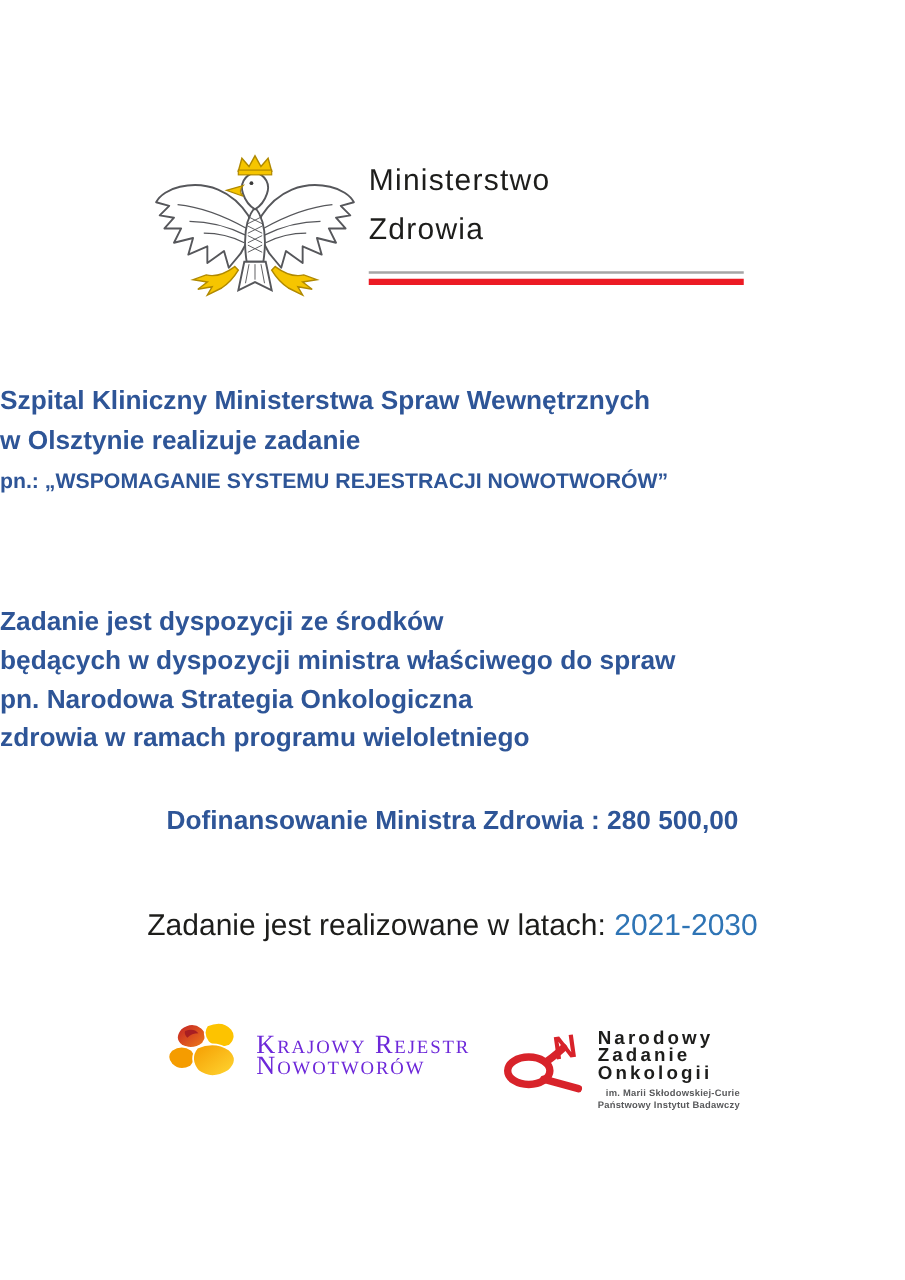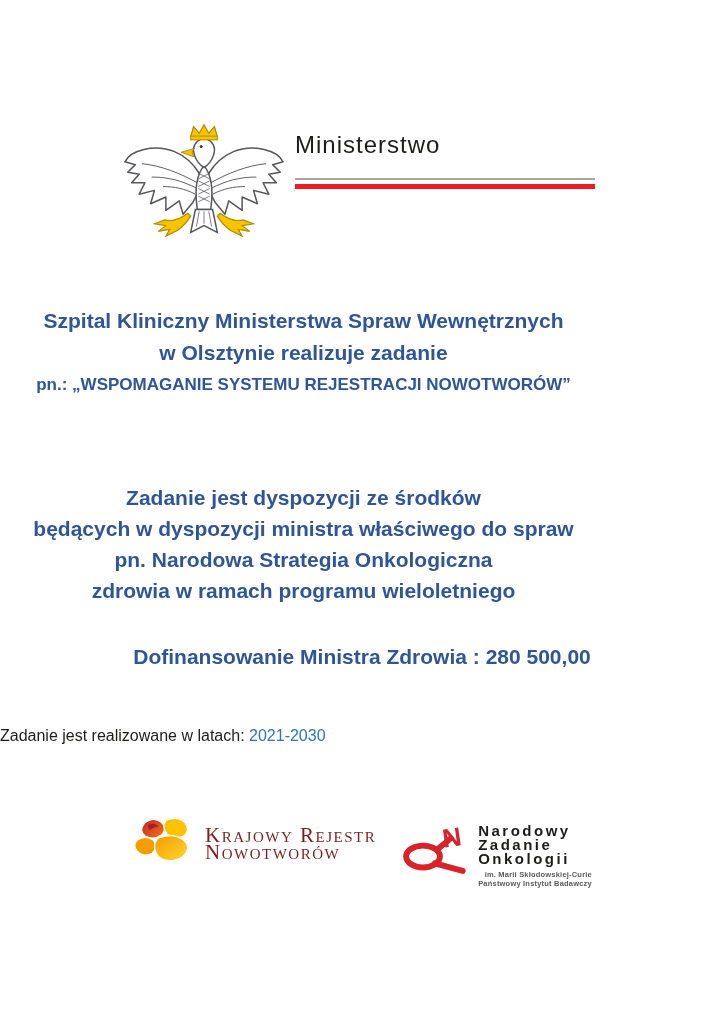"Zdrowia" div.mz-name { html: none -> <div>Zdrowia</div> }
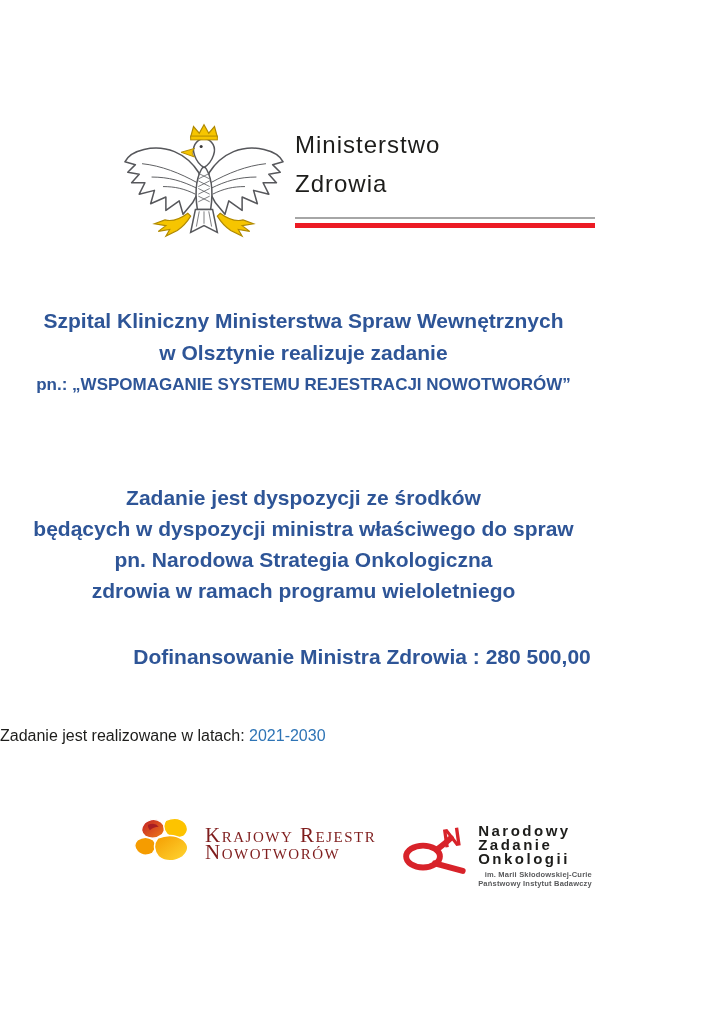"Szpital Kliniczny Ministerstwa Spraw" .blueblock { text-align: center -> none }
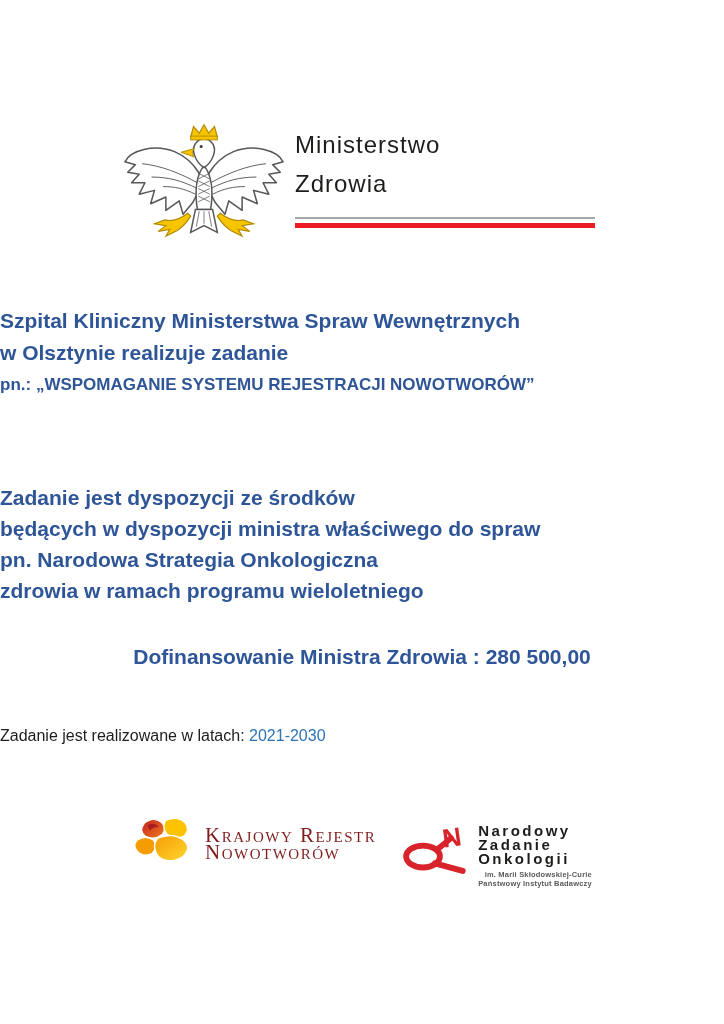"Zadanie jest realizowane w latach:" .period-line { font-size: 16px -> 24px; text-align: none -> center }
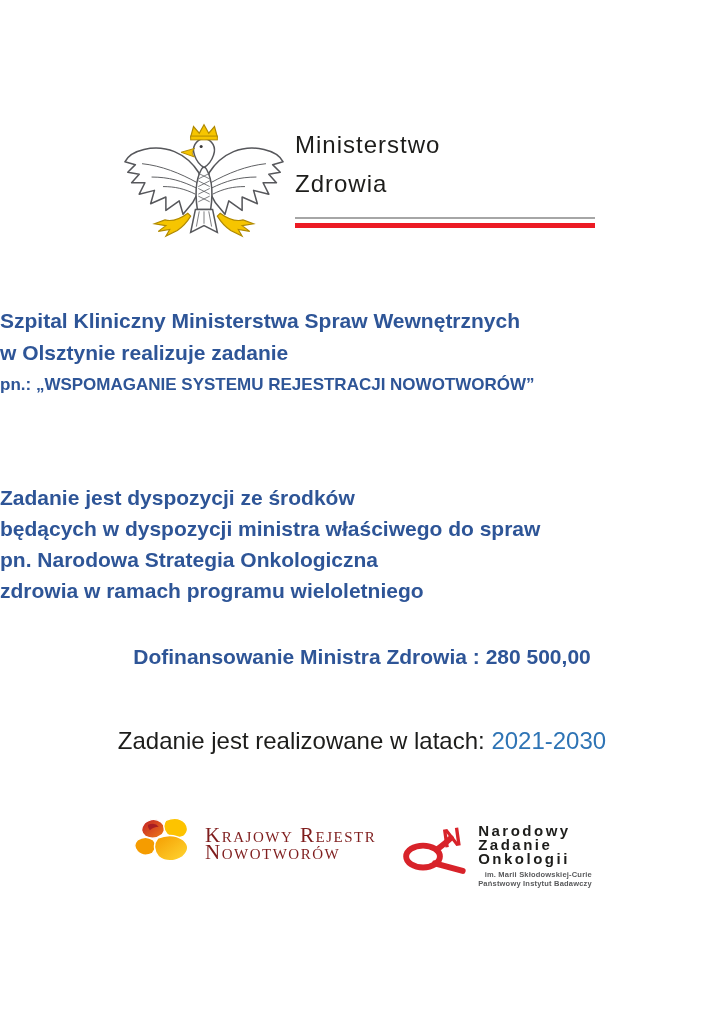"Krajowy Rejestr" .krn-text { color: #7f1d1d -> #6d28d9 }
